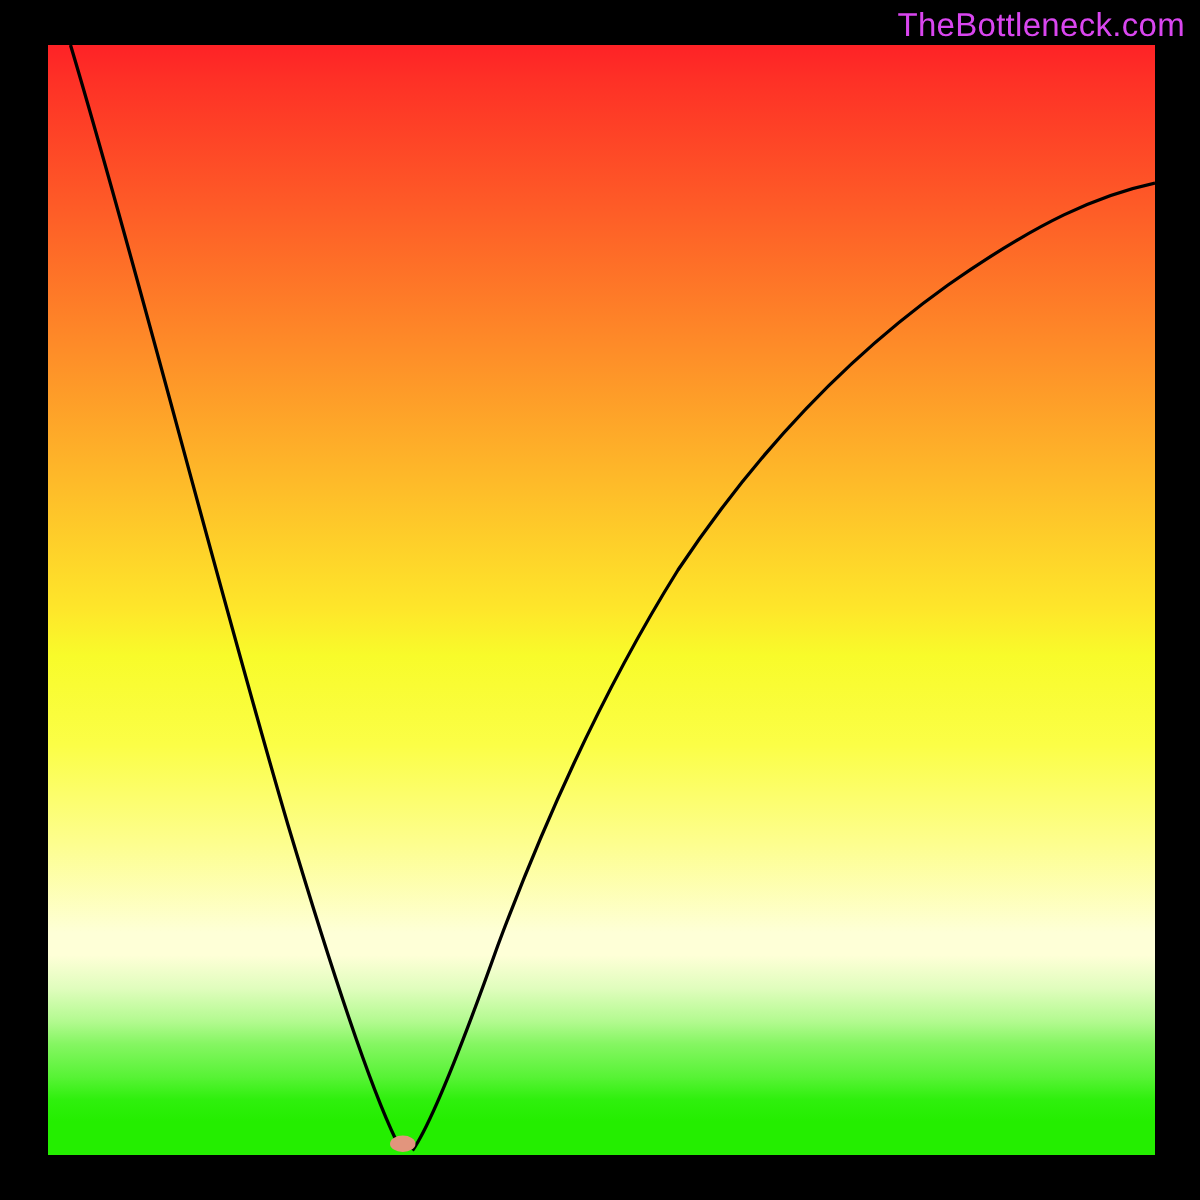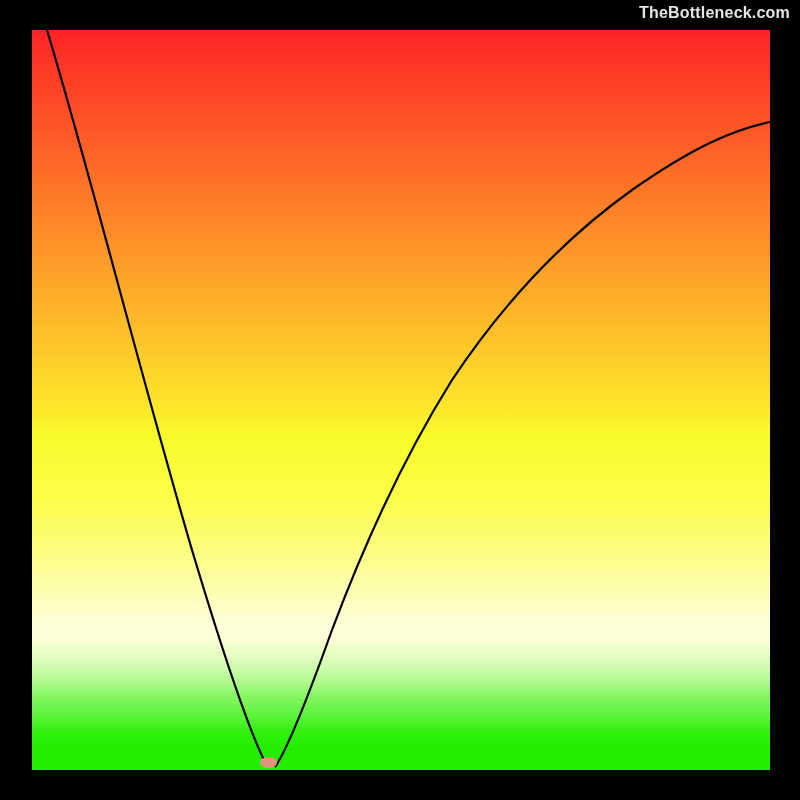"TheBottleneck.com" .watermark { color: #e5e5e5 -> #d946ef; font-size: 16px -> 22px; font-weight: 700 -> 400 }
